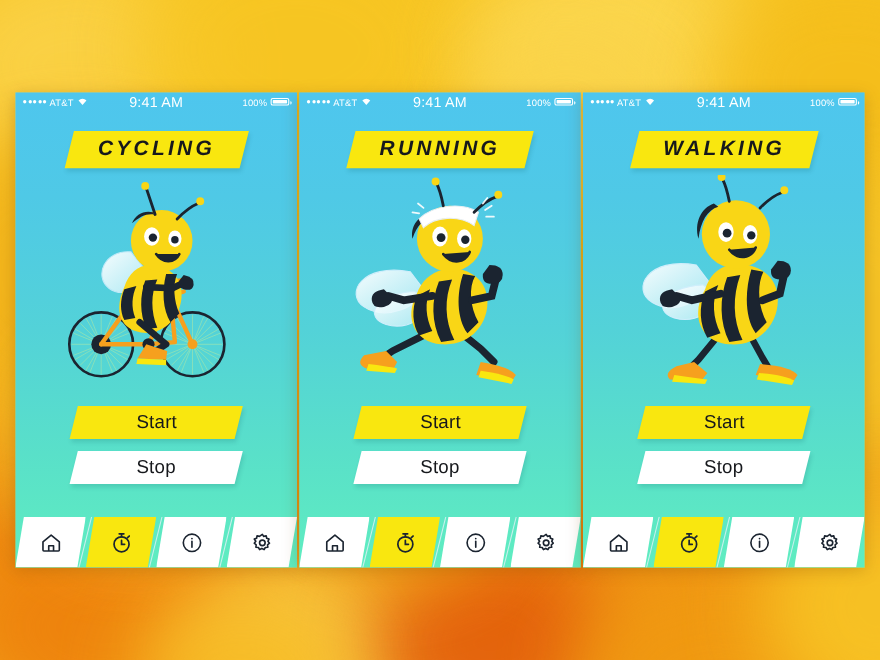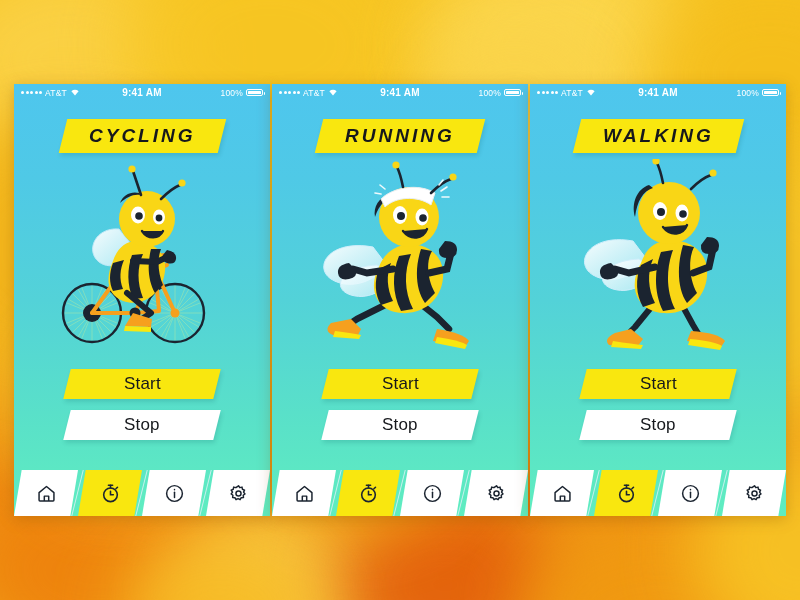"9:41 AM" .sb-center { font-size: 10px -> 13px; font-weight: bold -> normal }
